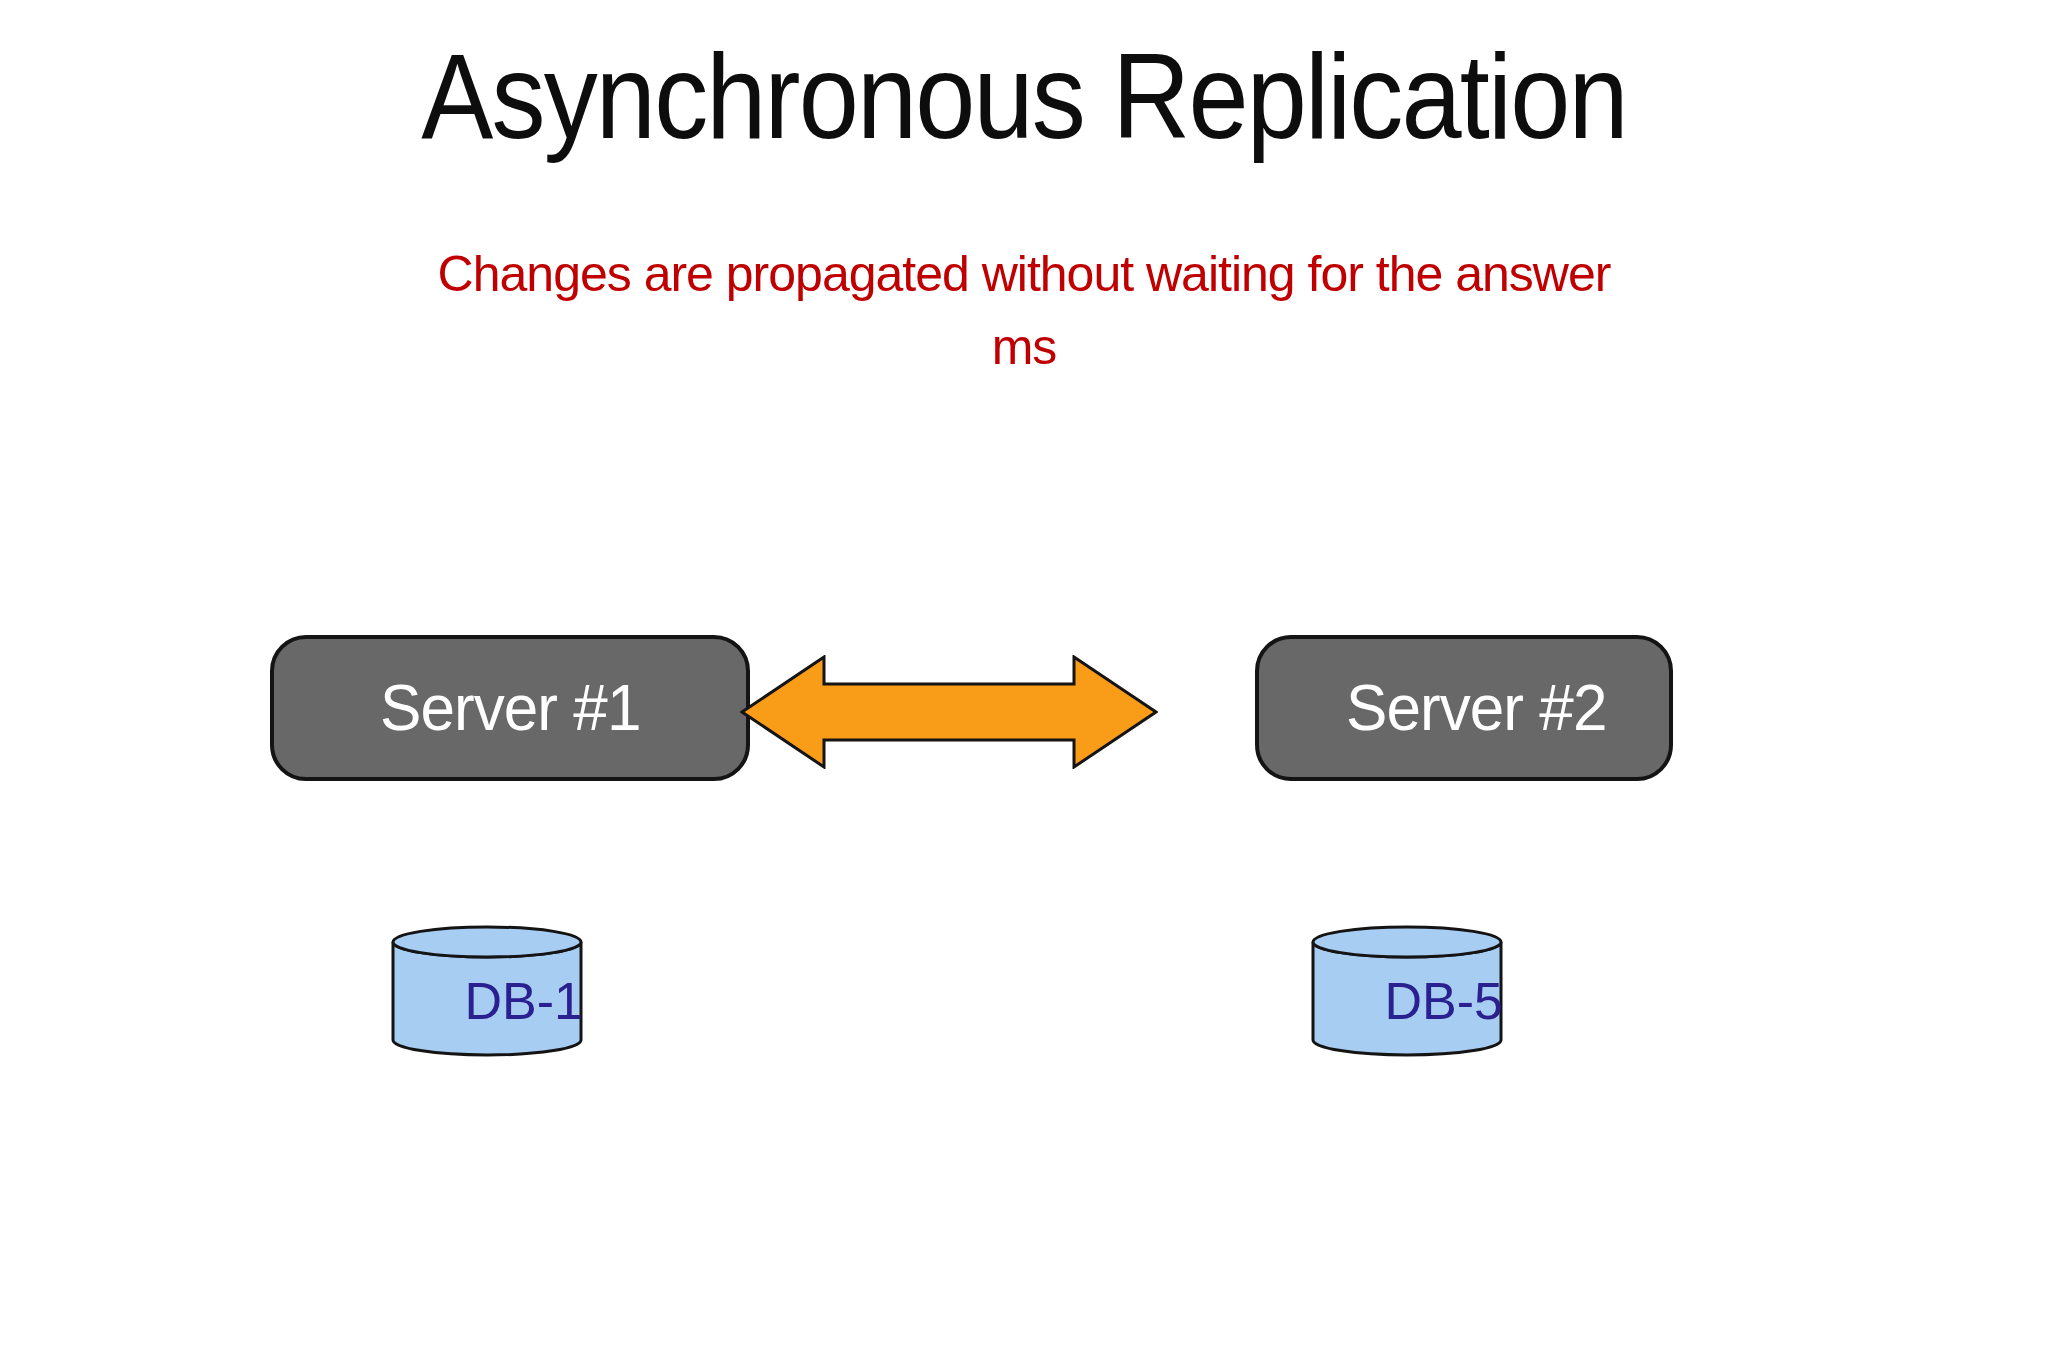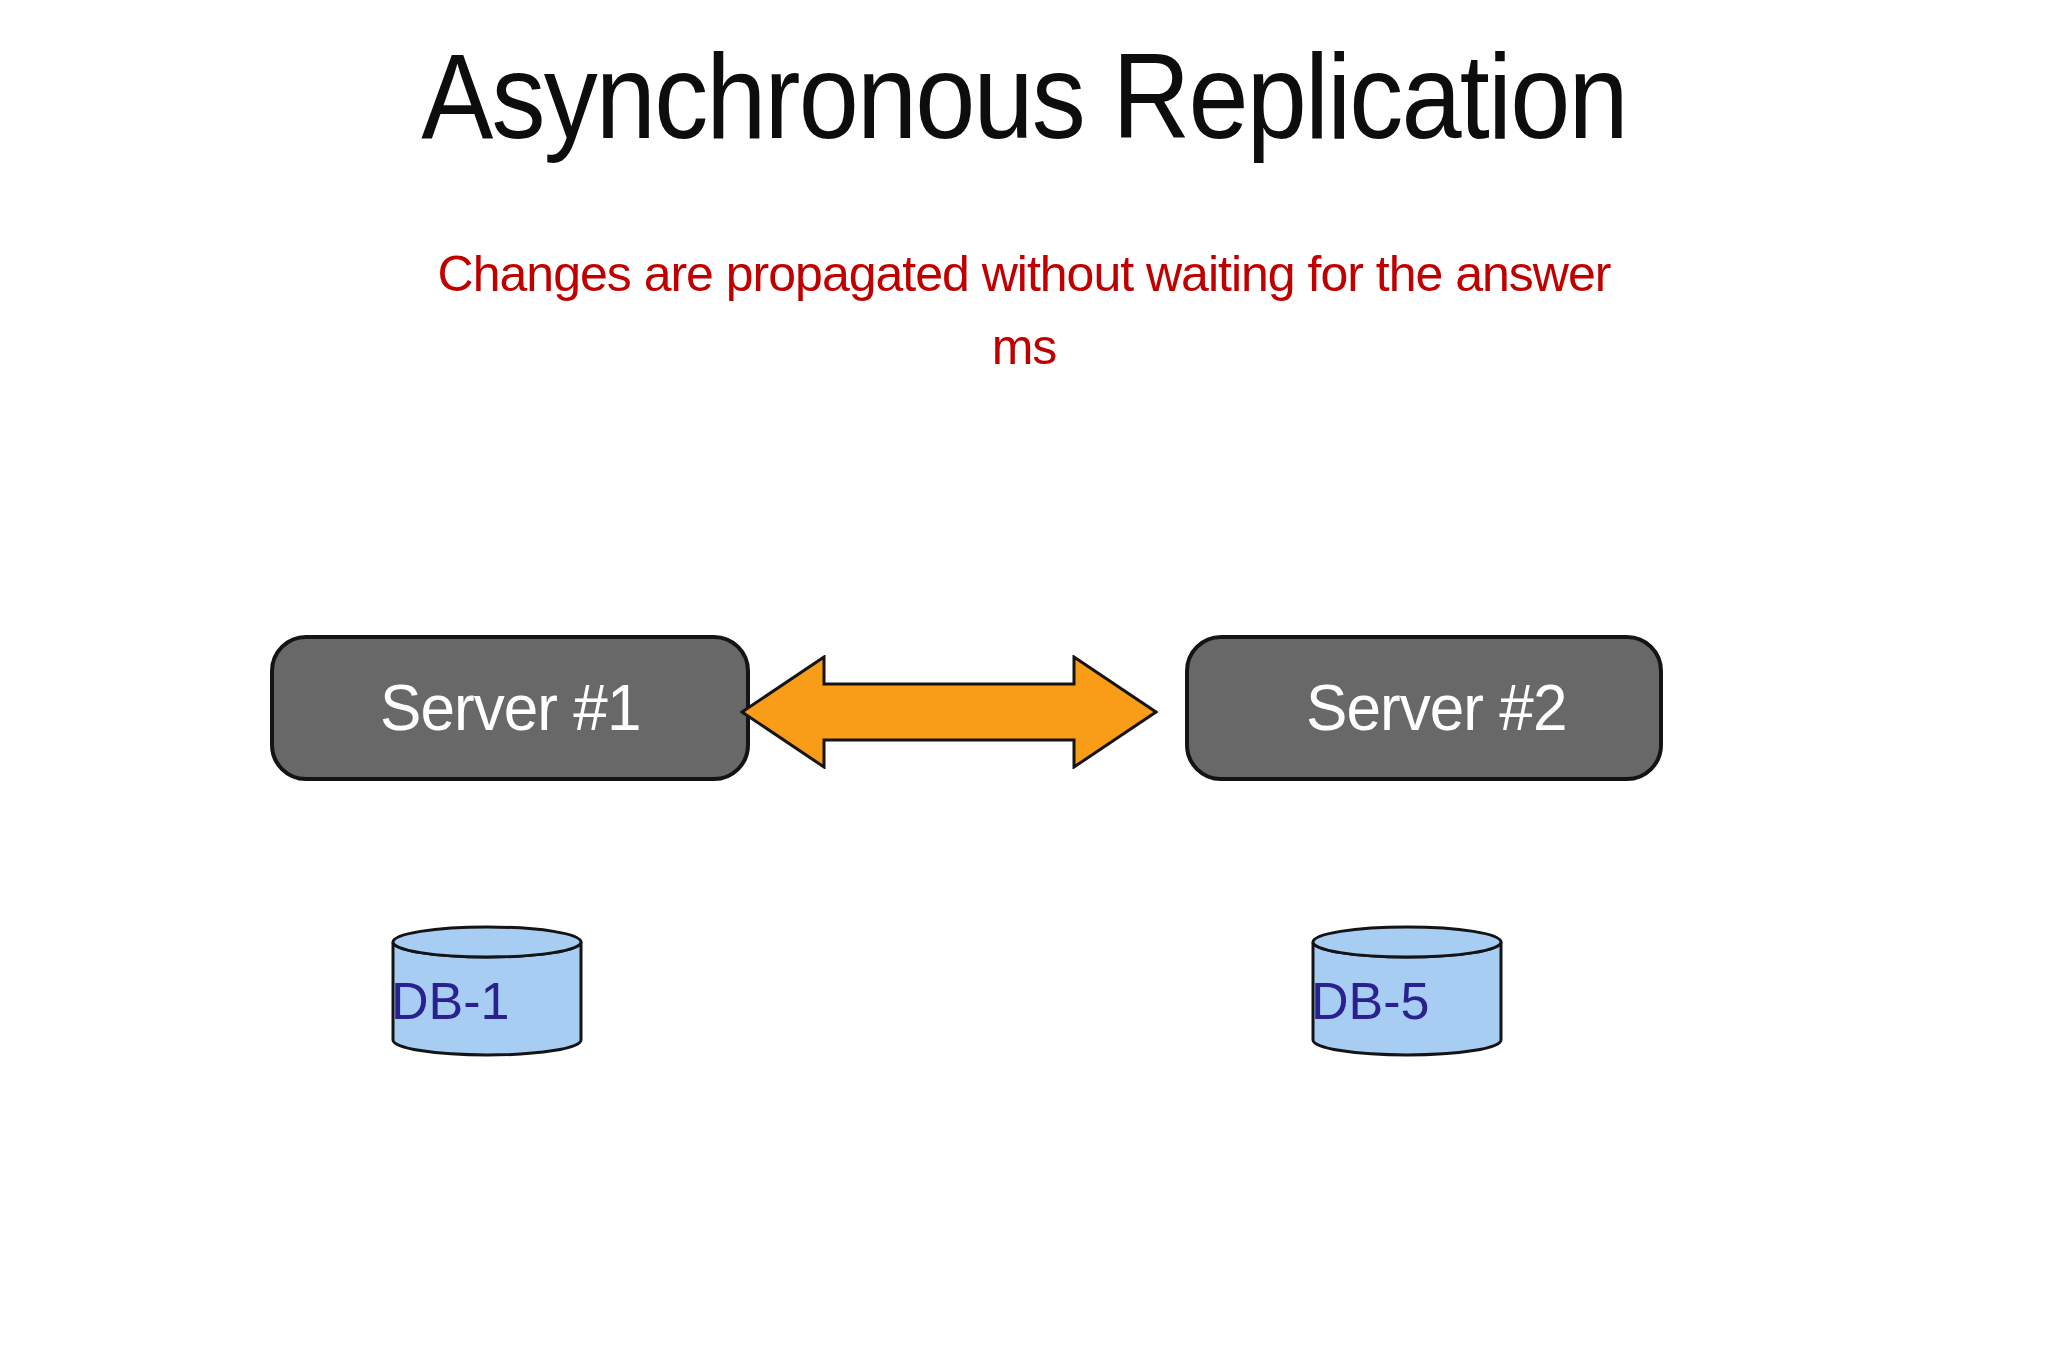"Server #2" .server-2 { left: 1185px -> 1255px; width: 478px -> 418px }
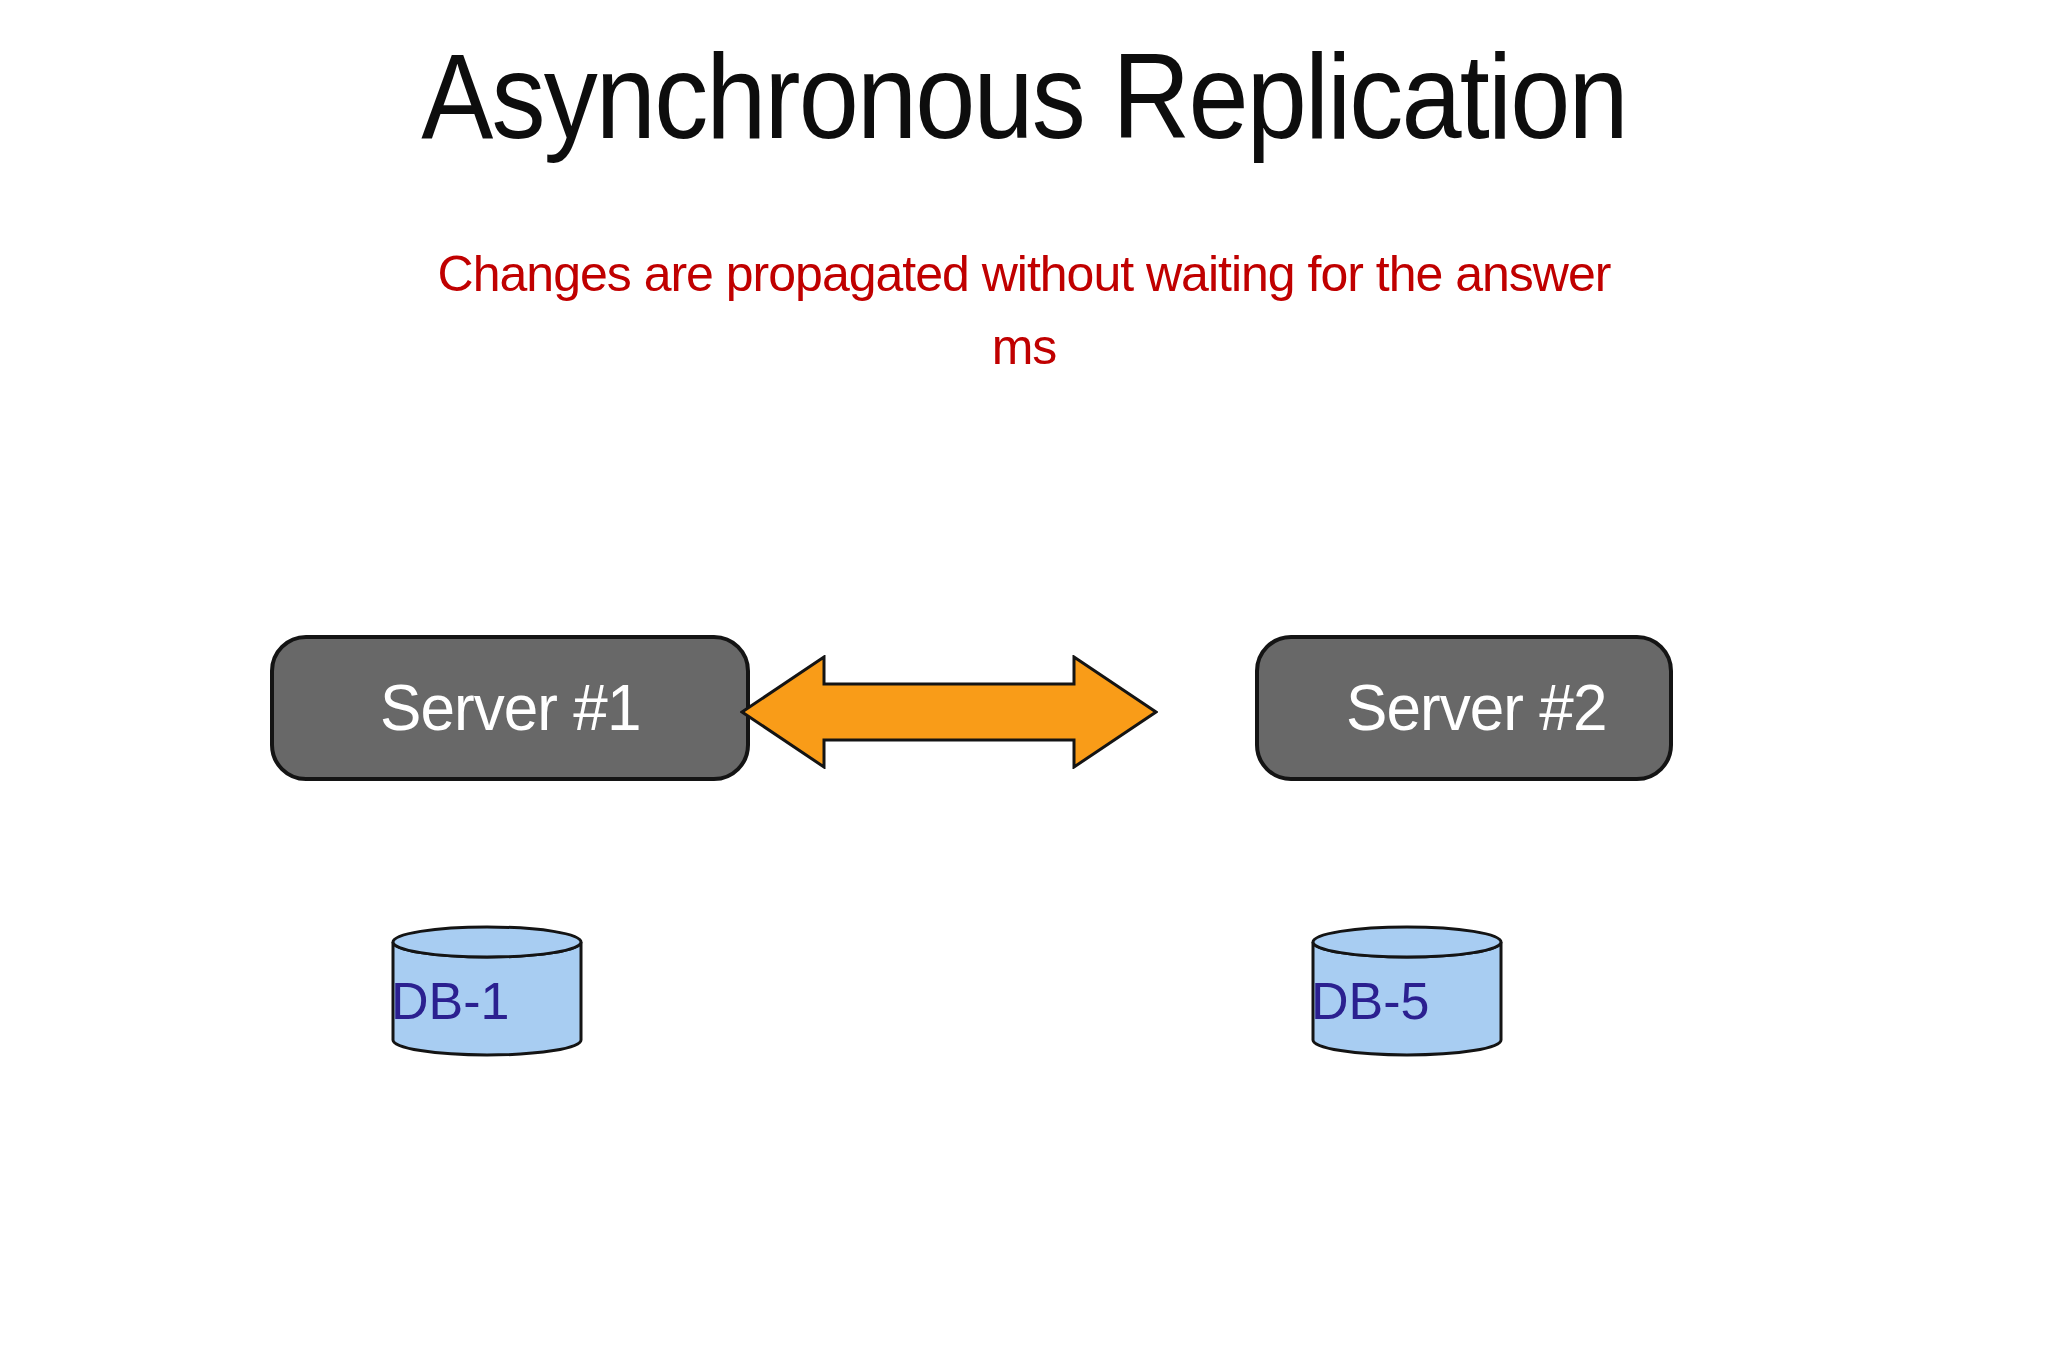"DB-1" .db-label { left: 0 -> 12px; text-align: left -> right }
